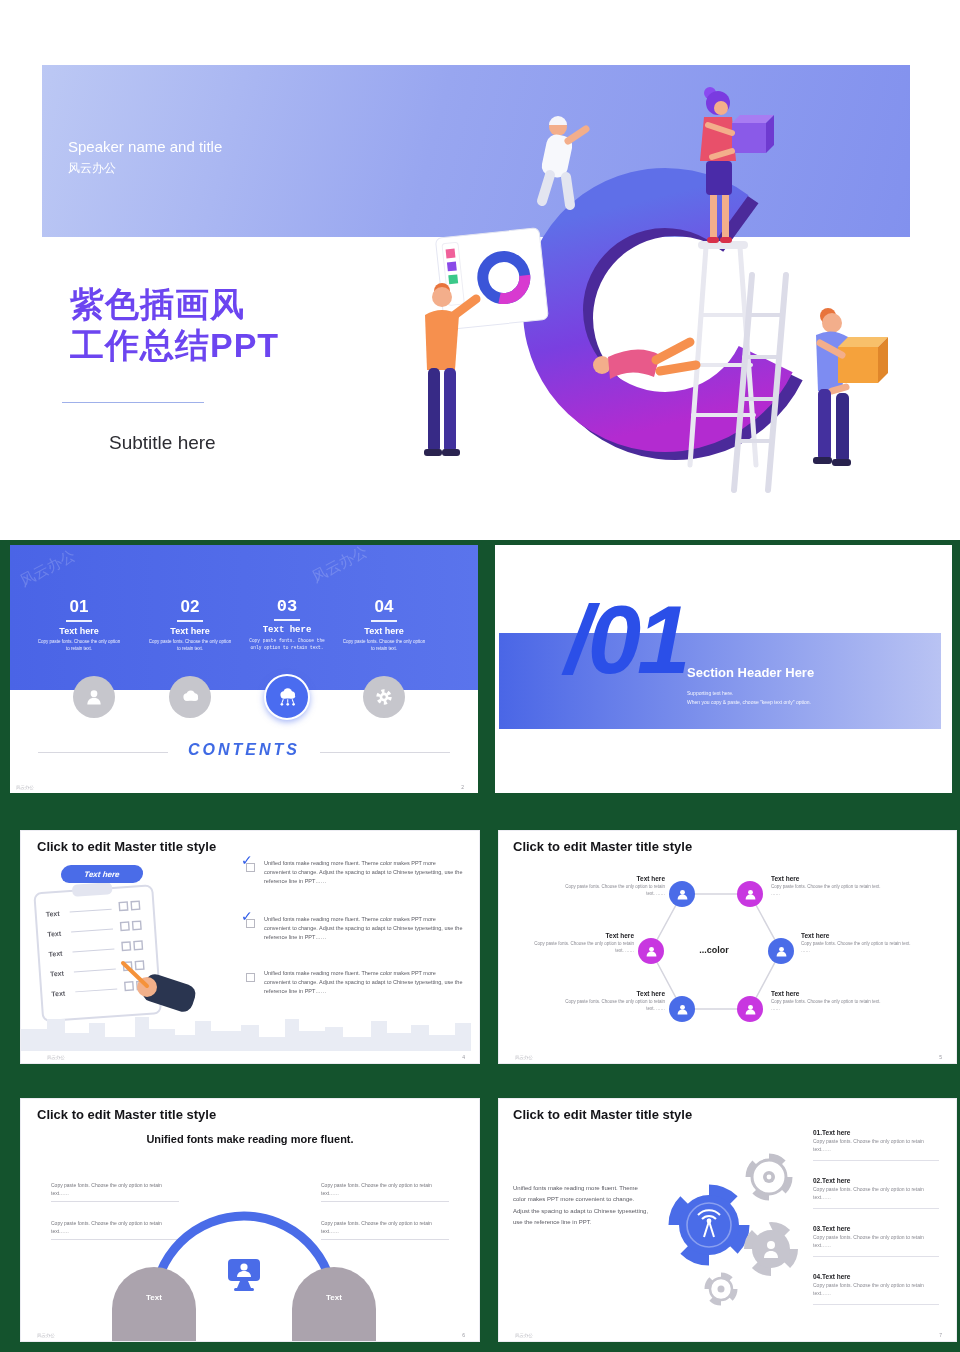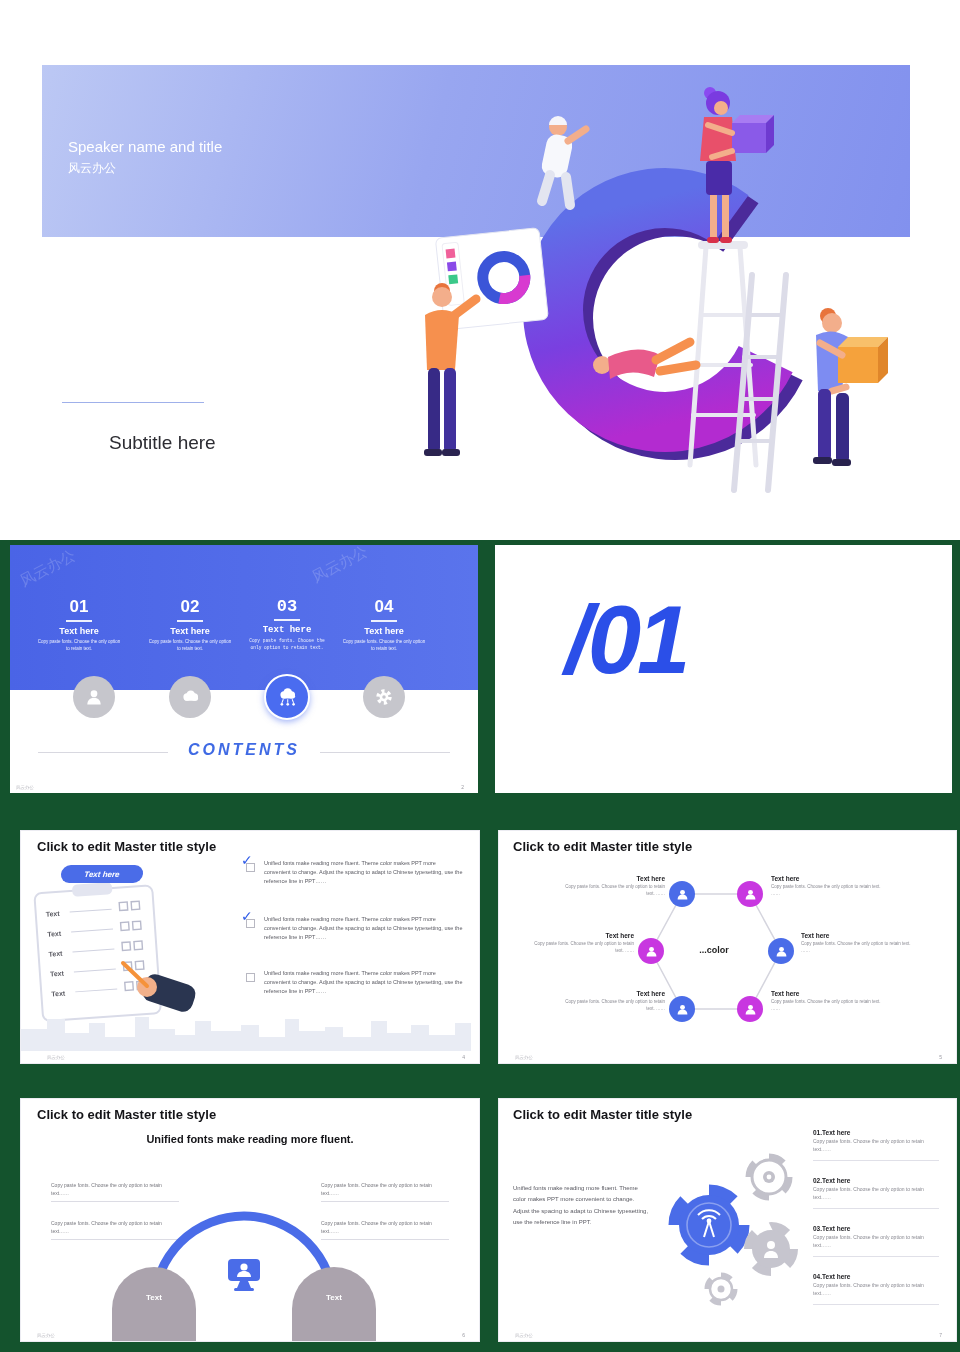"紫色插画风" div { html: none -> <div>紫色插画风</div> }
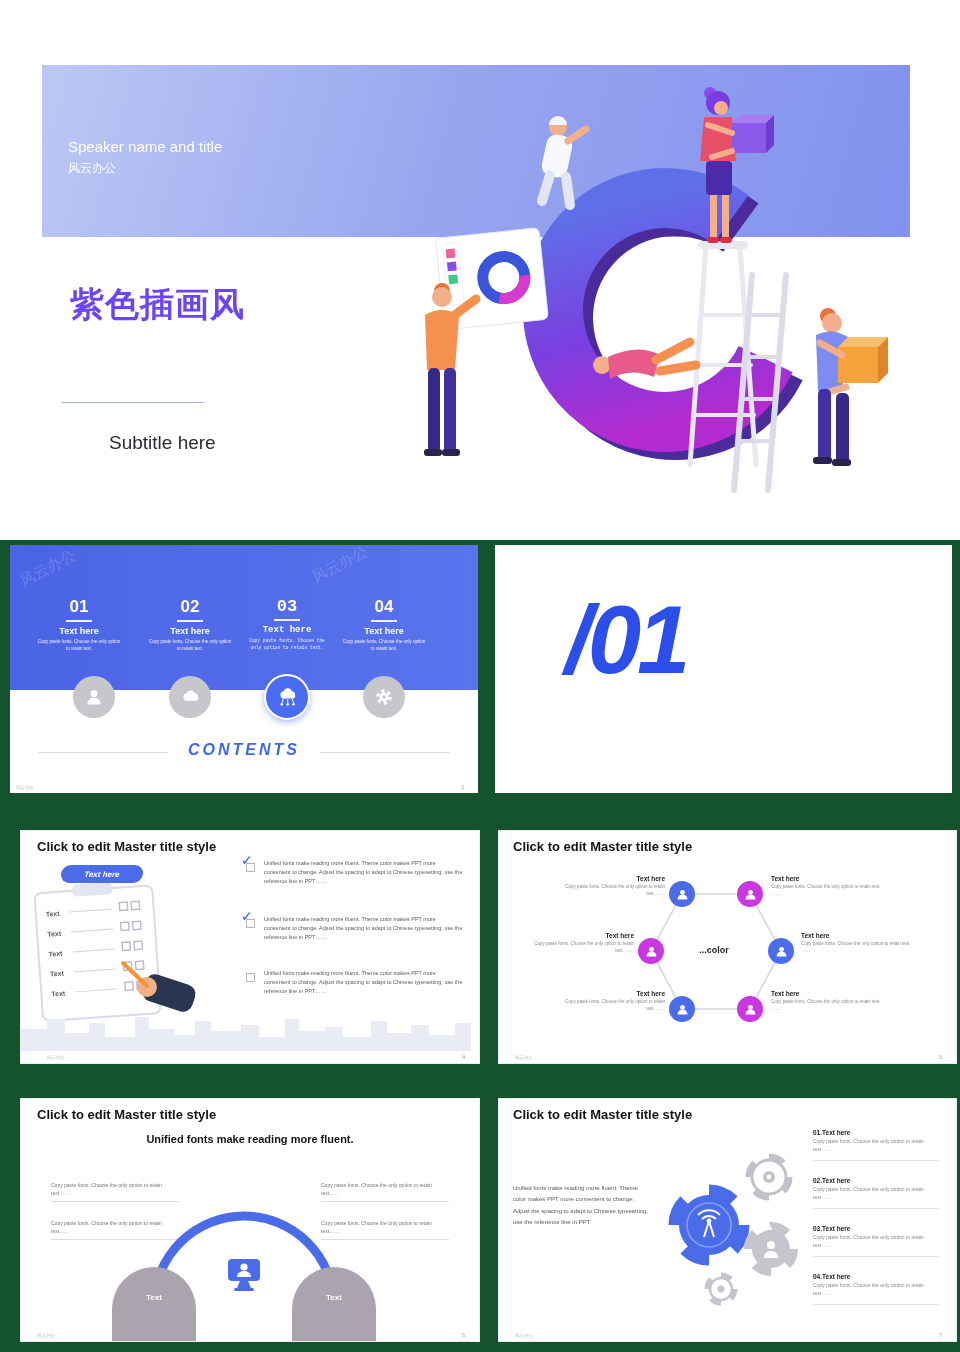"工作总结PPT" div { html: none -> <div>工作总结PPT</div> }
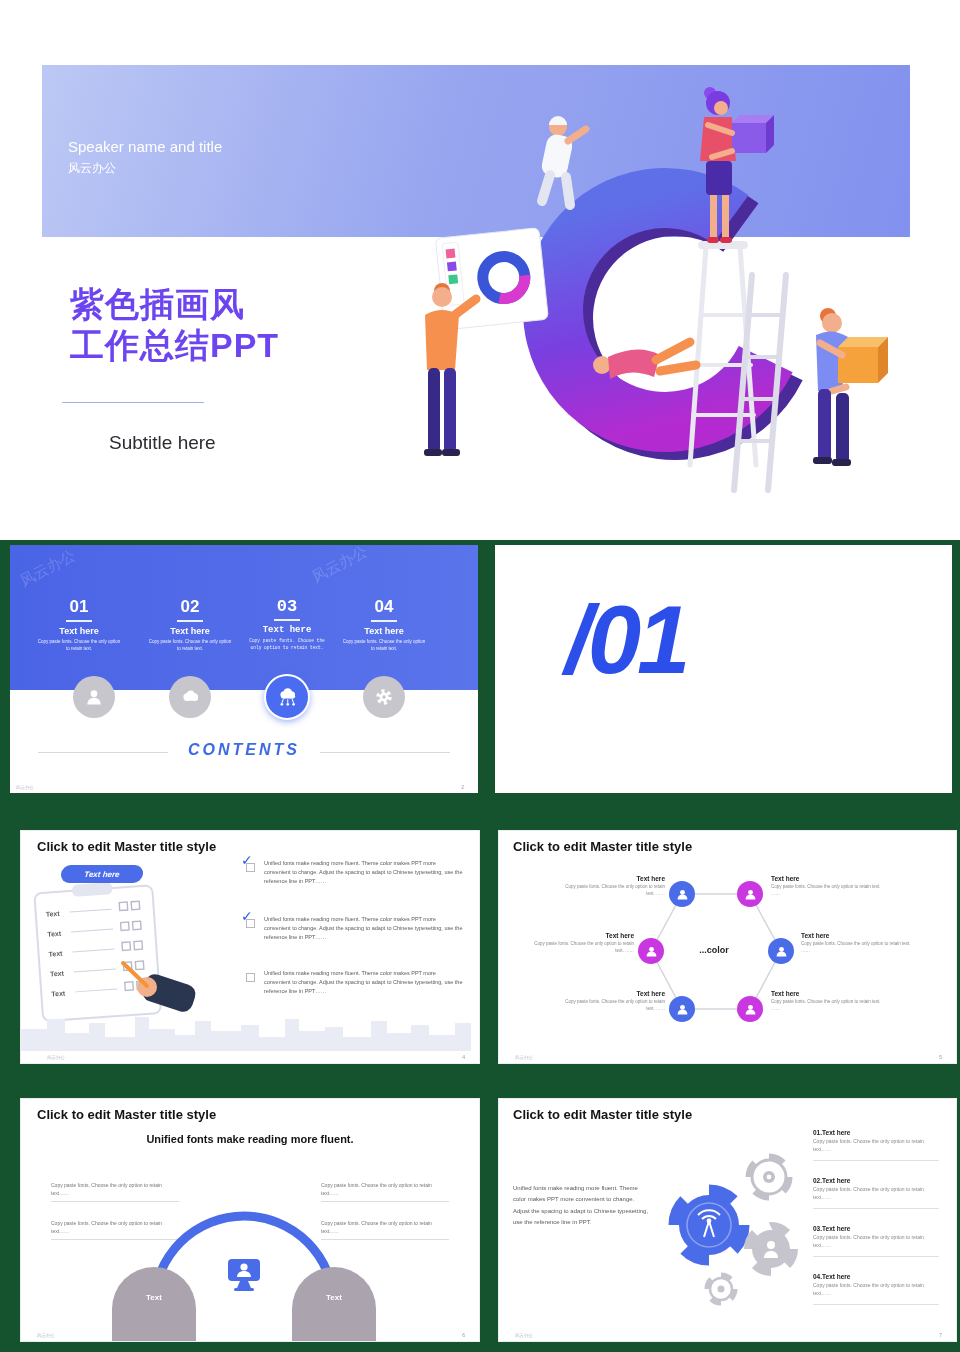"Section Header Here" div.sec-bar { html: none -> <div> <div>Section Header Here</div> <div> <div>Supporting text here.</div> <div>When you copy &amp; paste, choose "keep text only" option.</div> </div> </div> }
